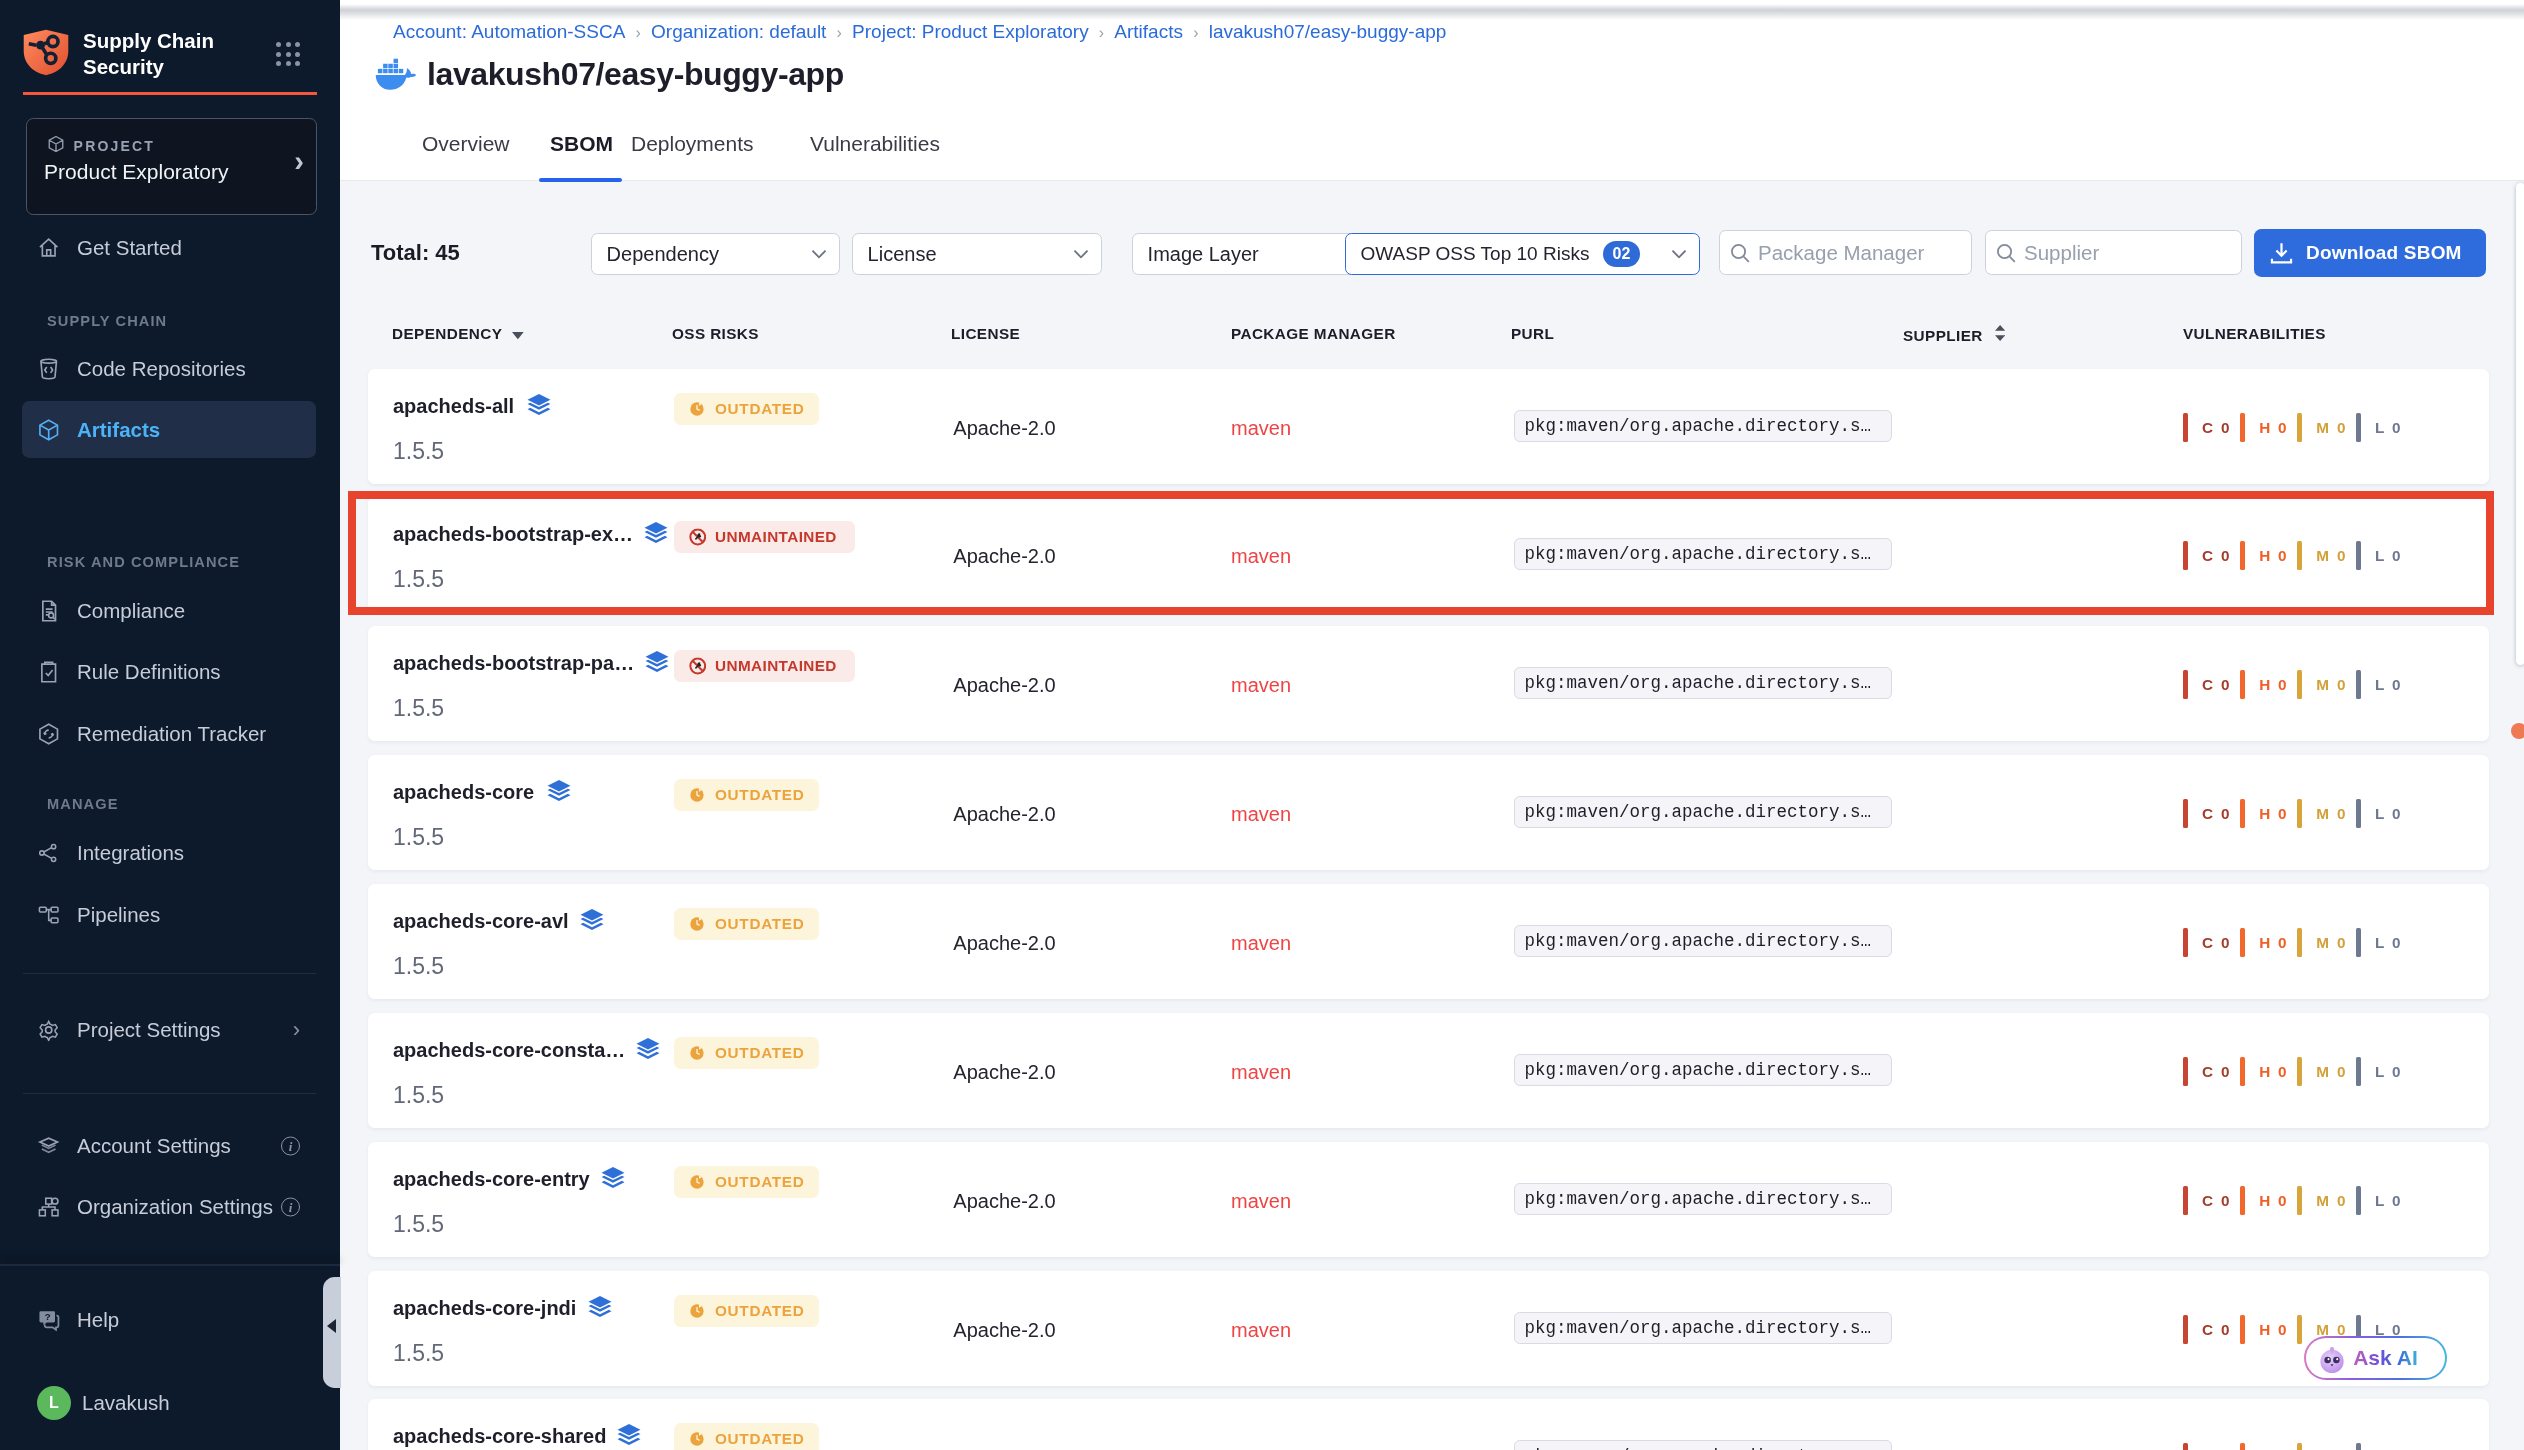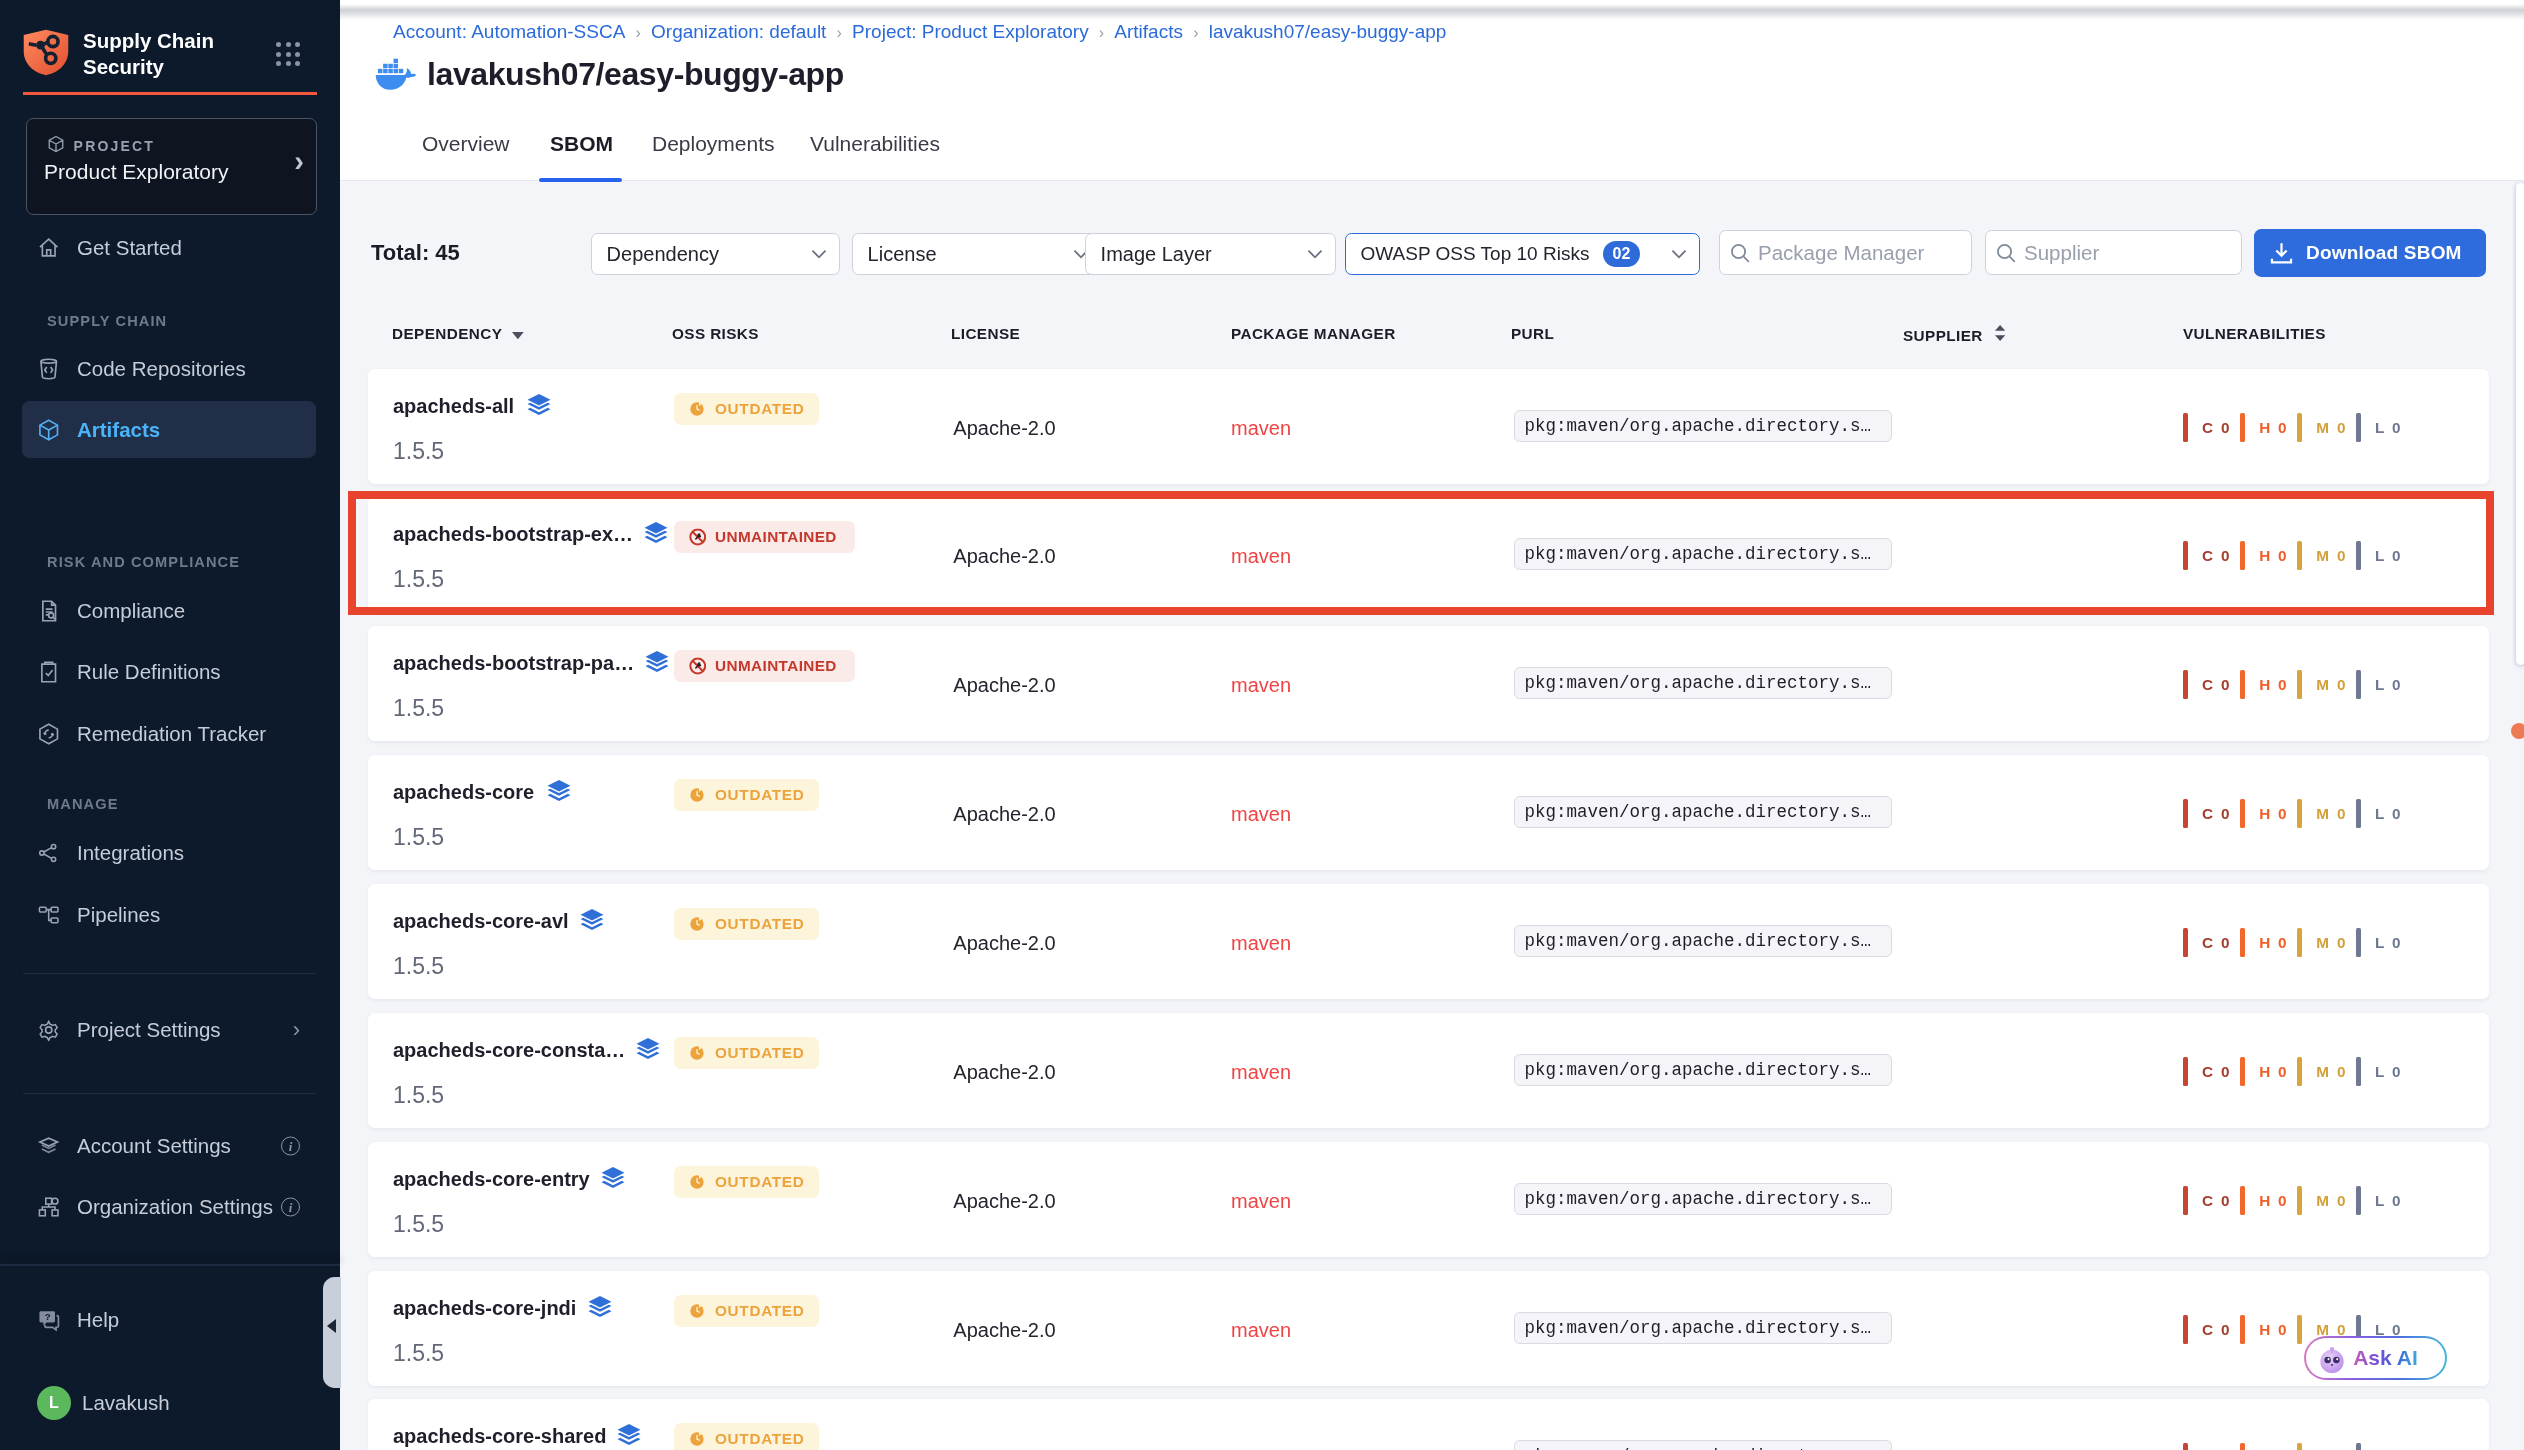"Deployments" div.tab { left: 312px -> 291px }
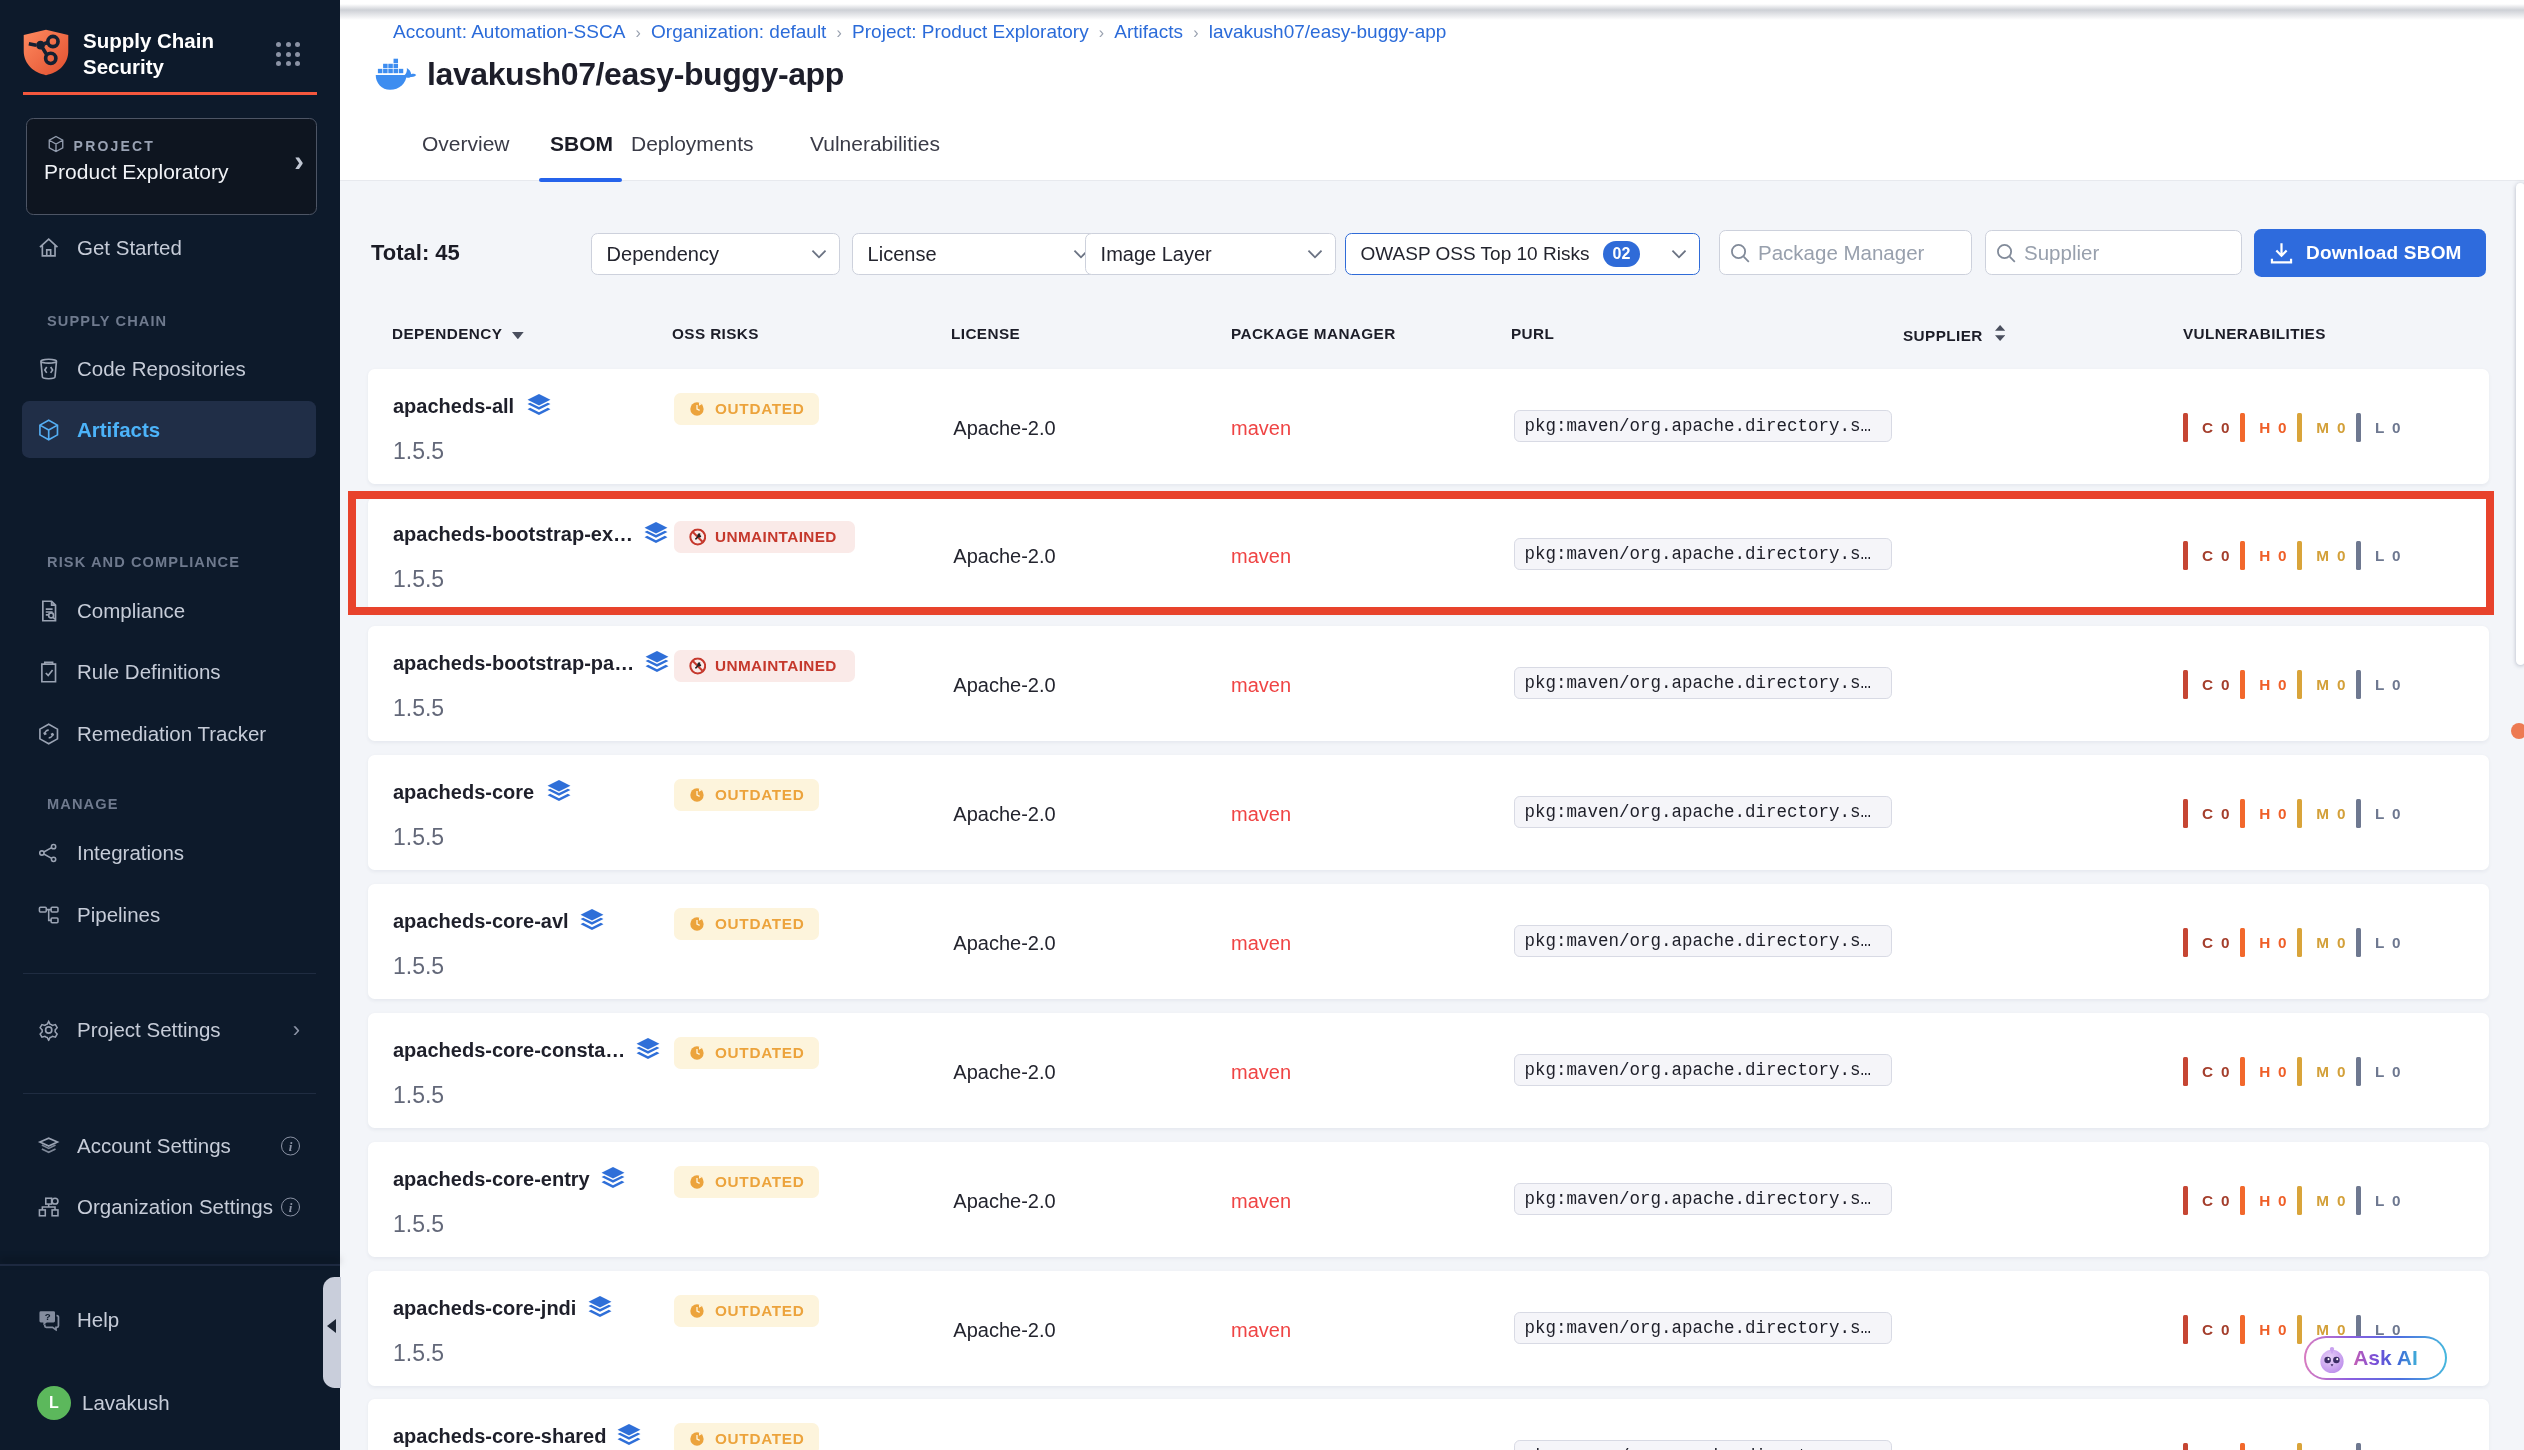"Image Layer" div.dd { left: 745px -> 792px }
